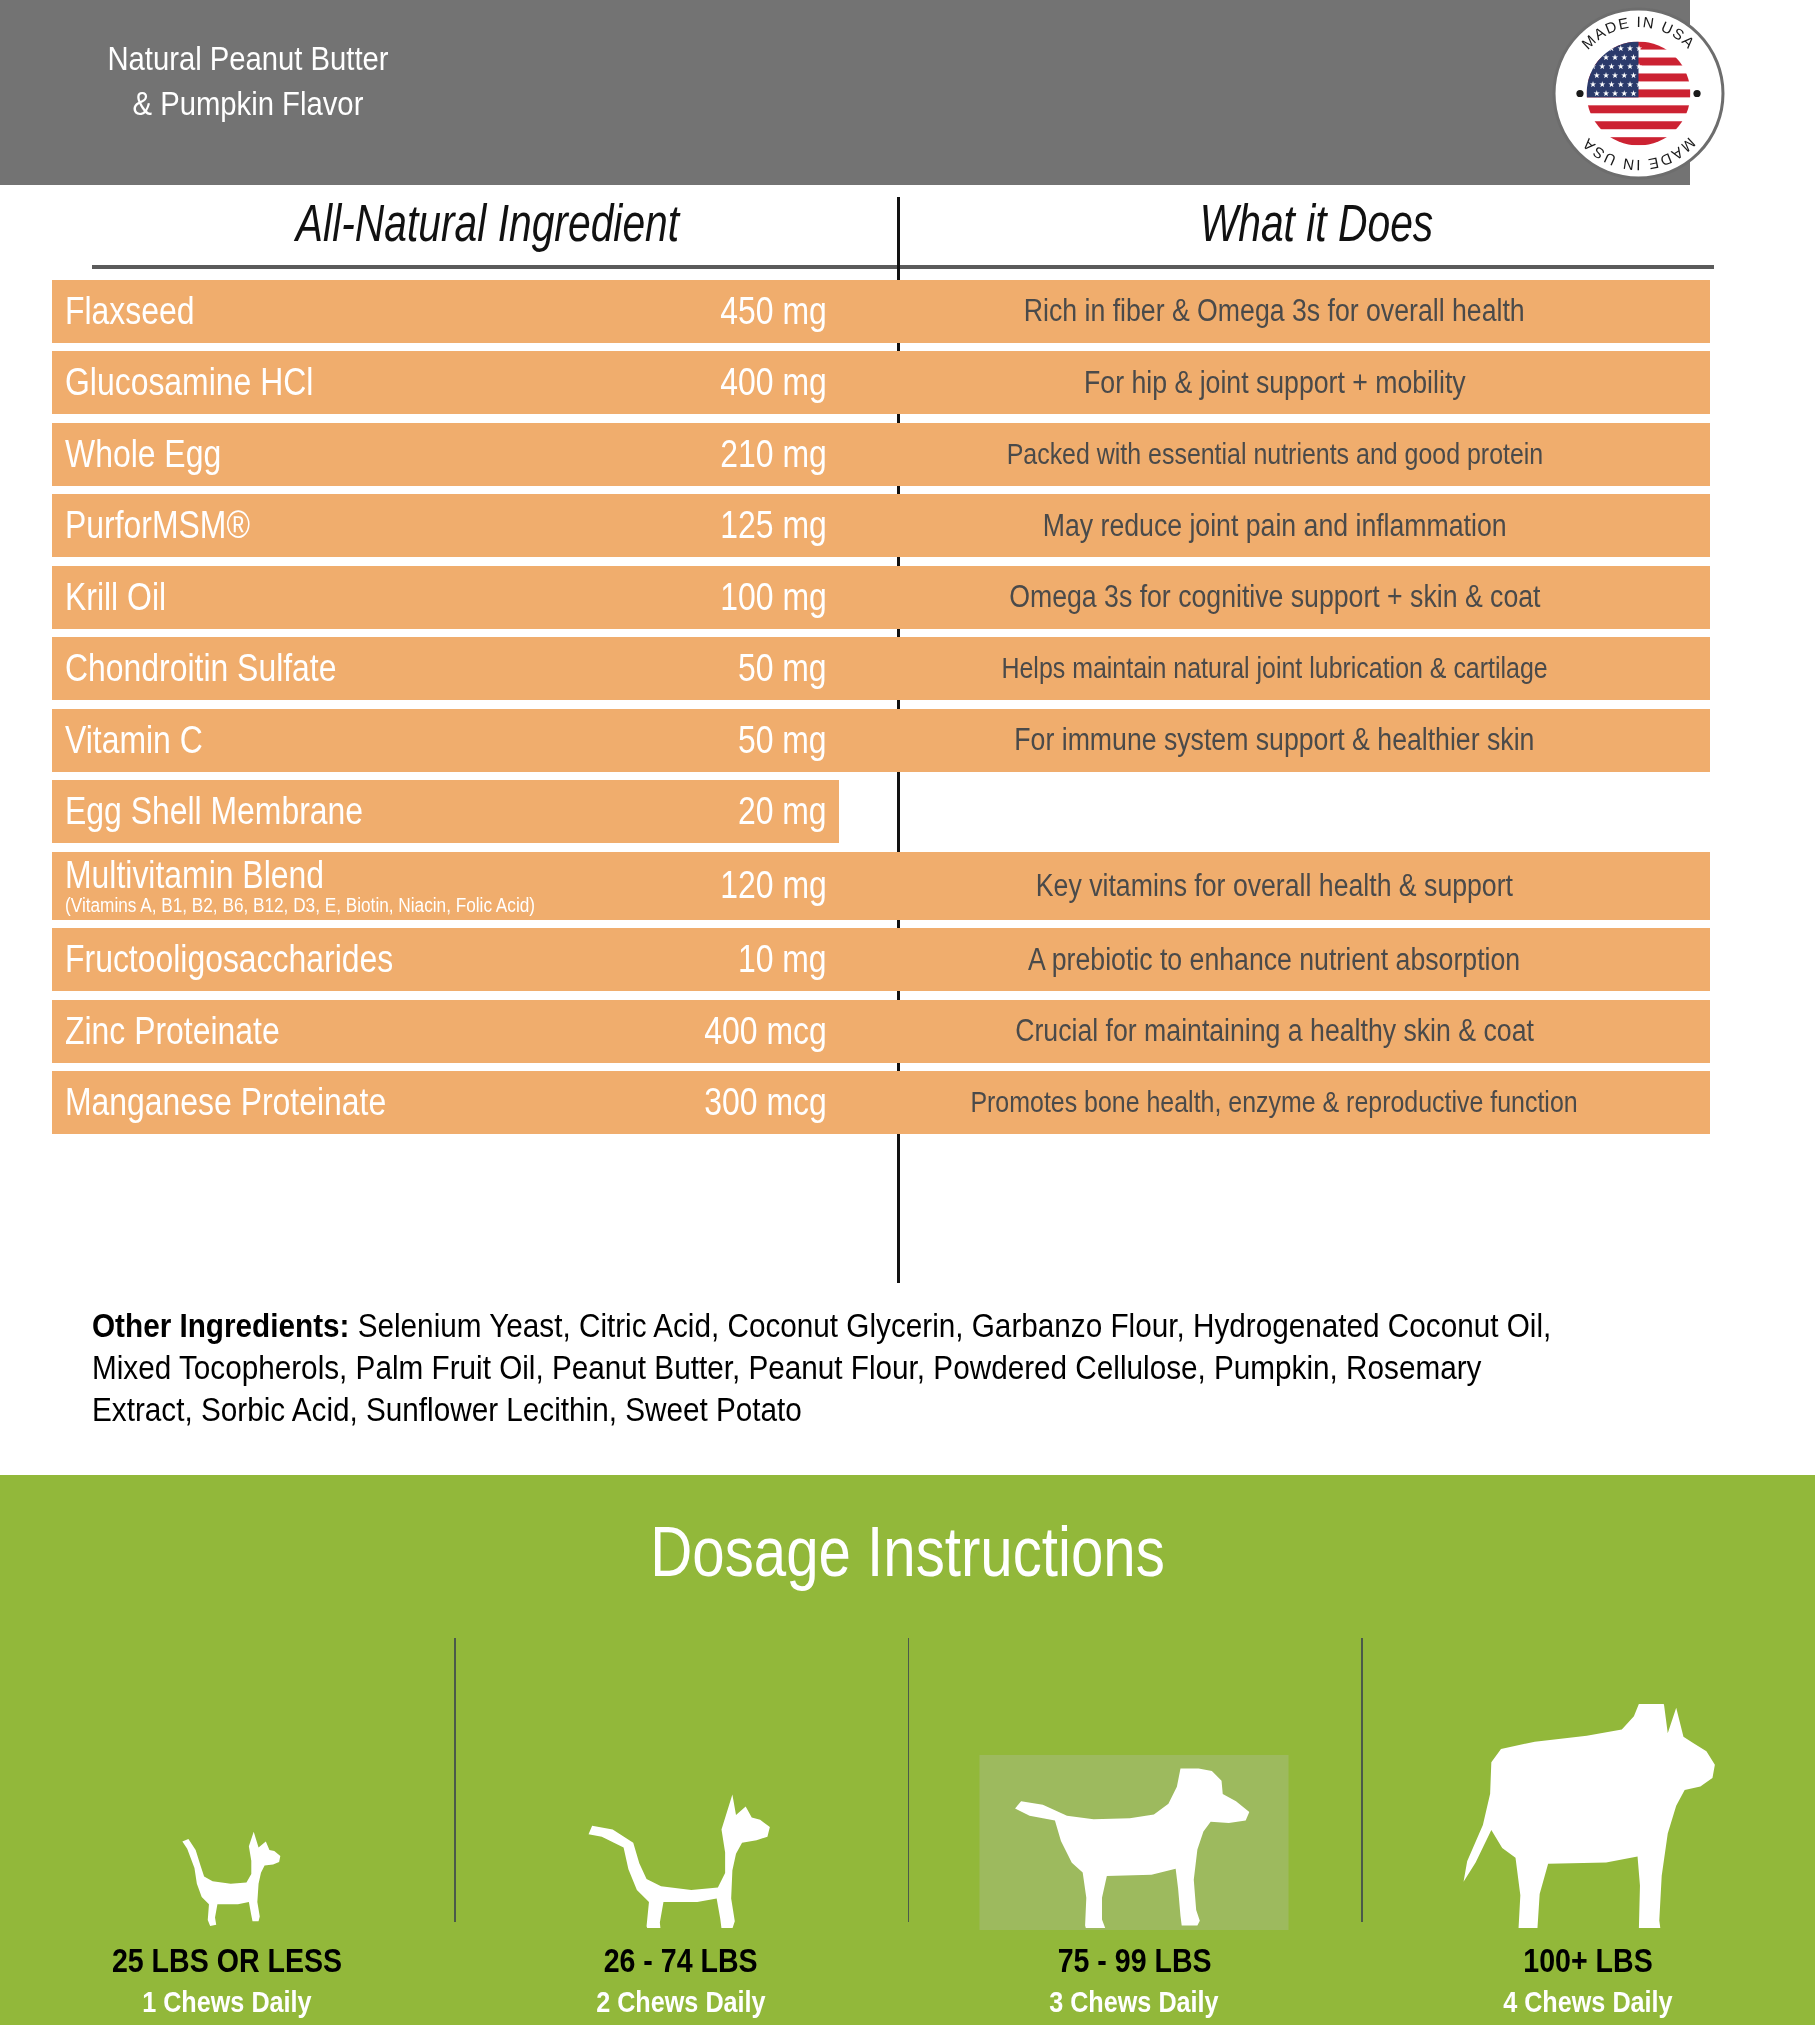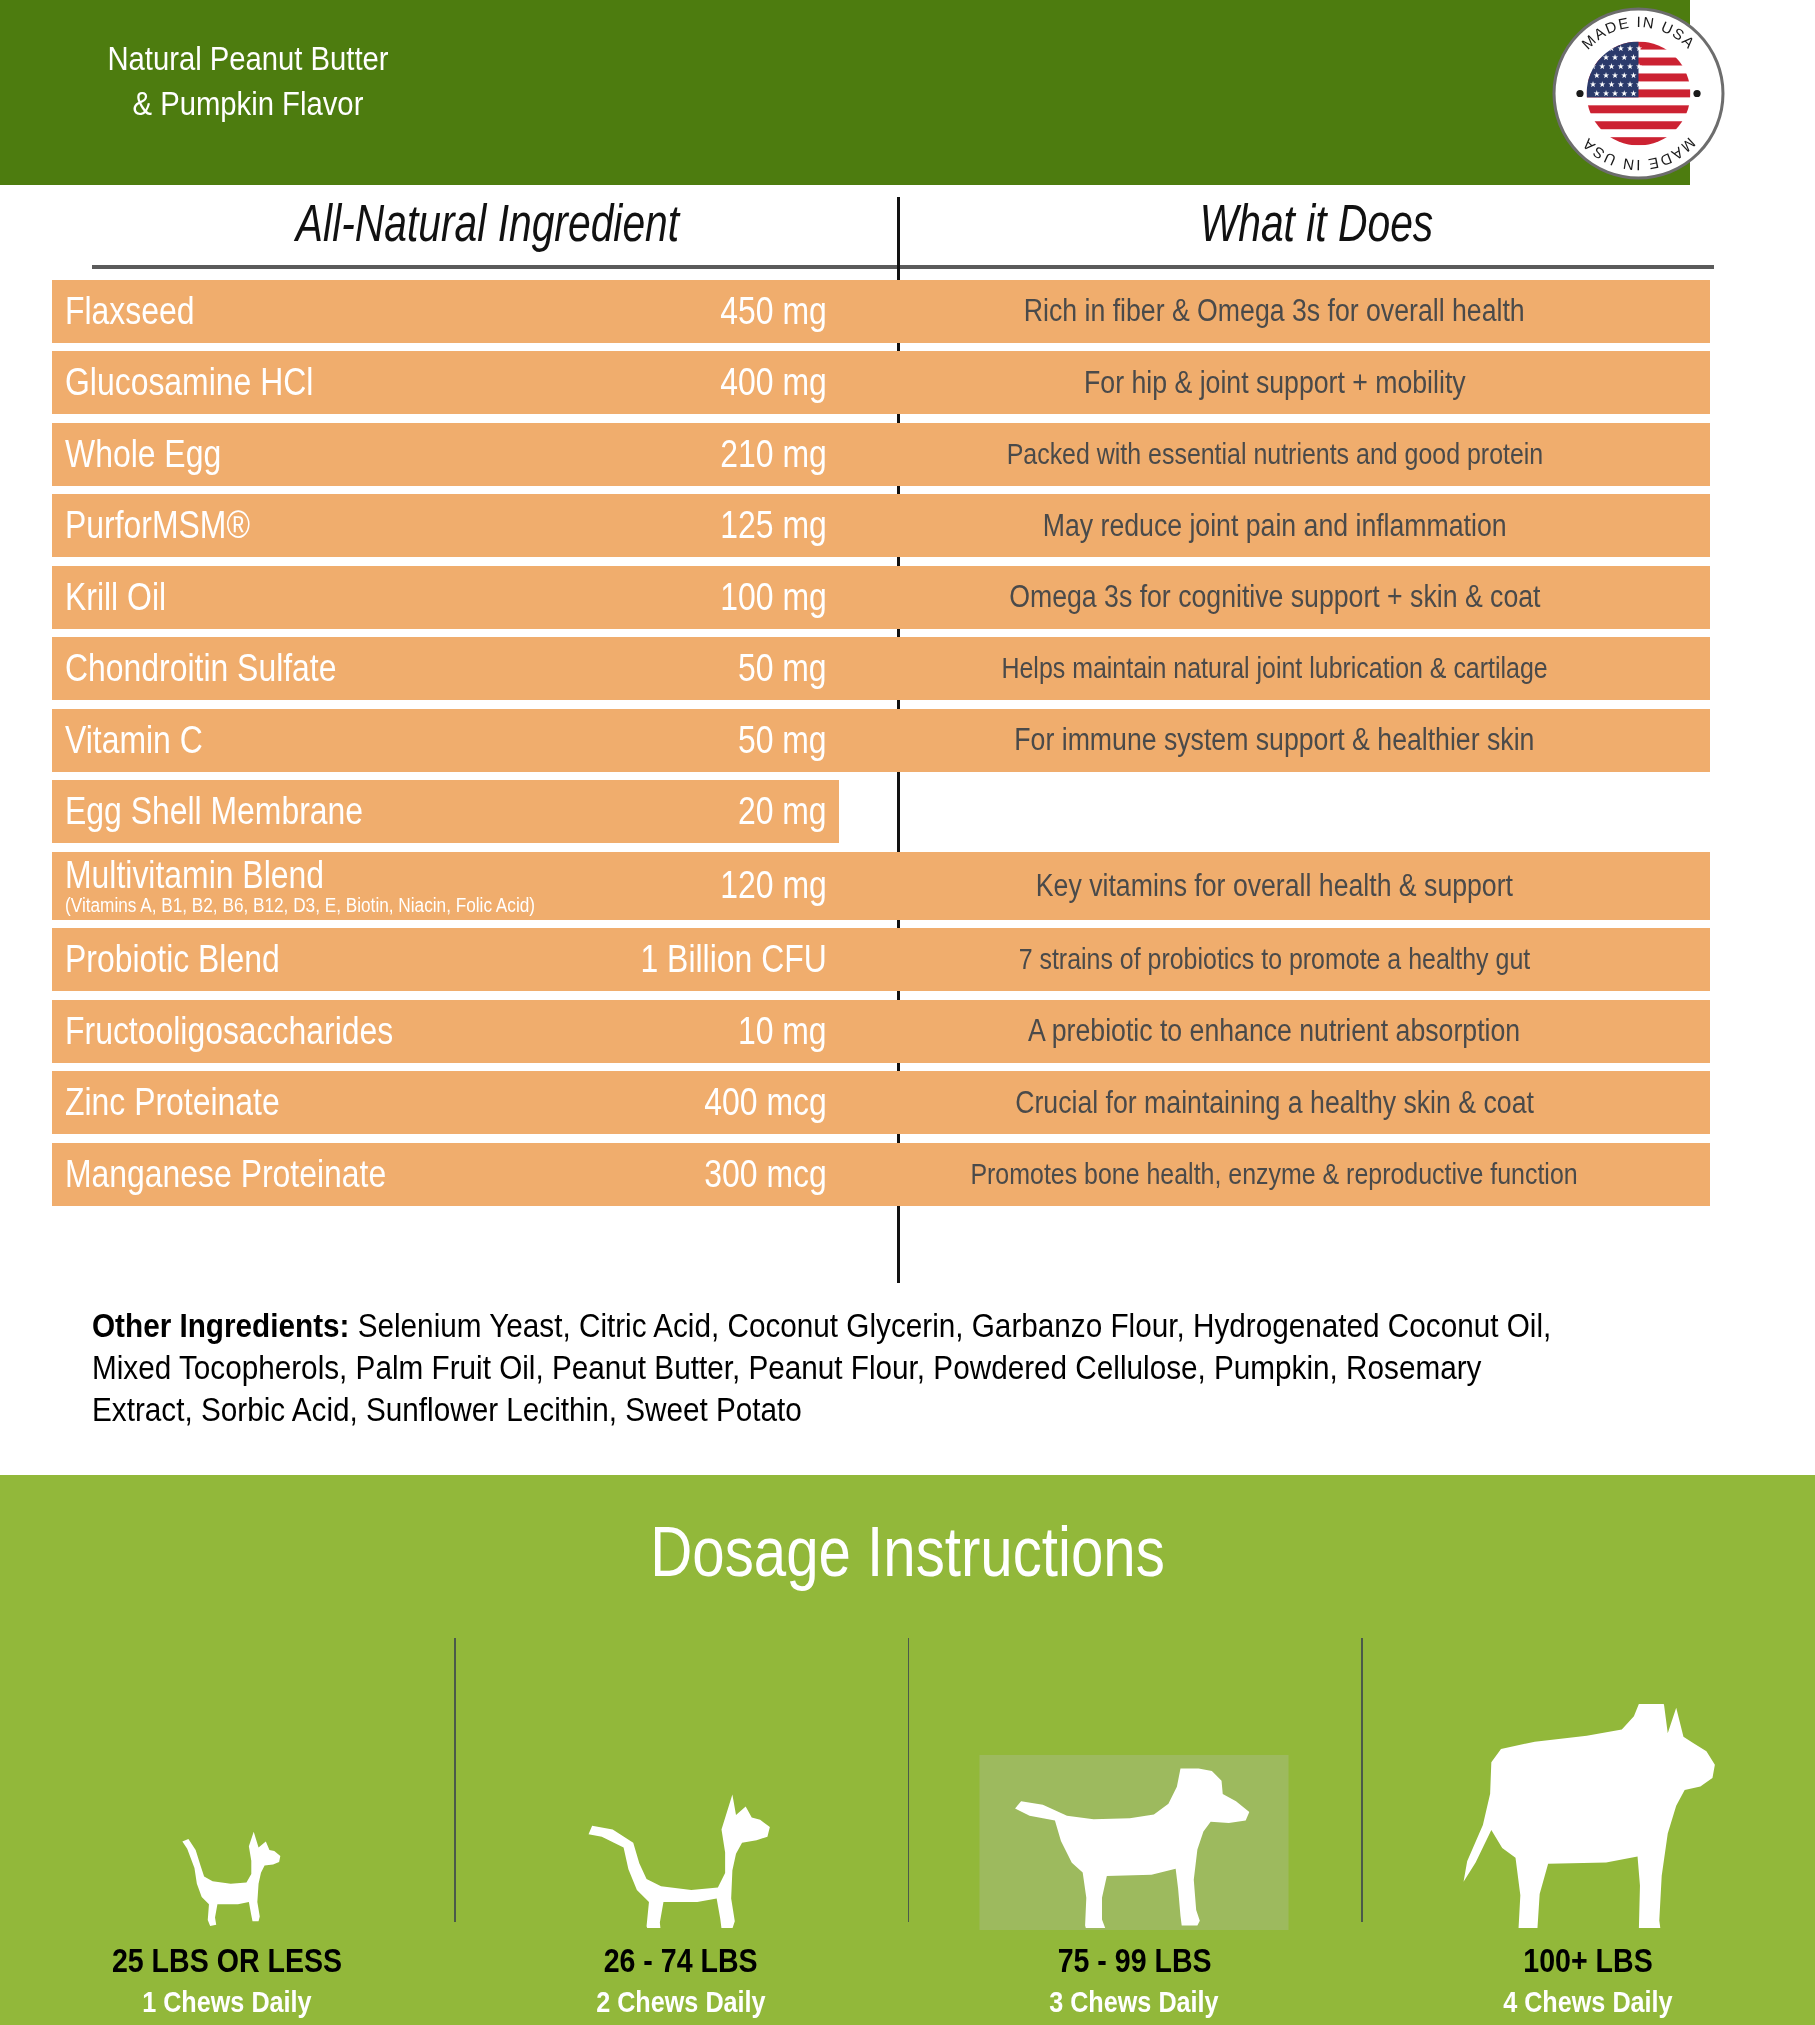"Natural Peanut Butter" .header { background: #4d7c0f -> #737373 }
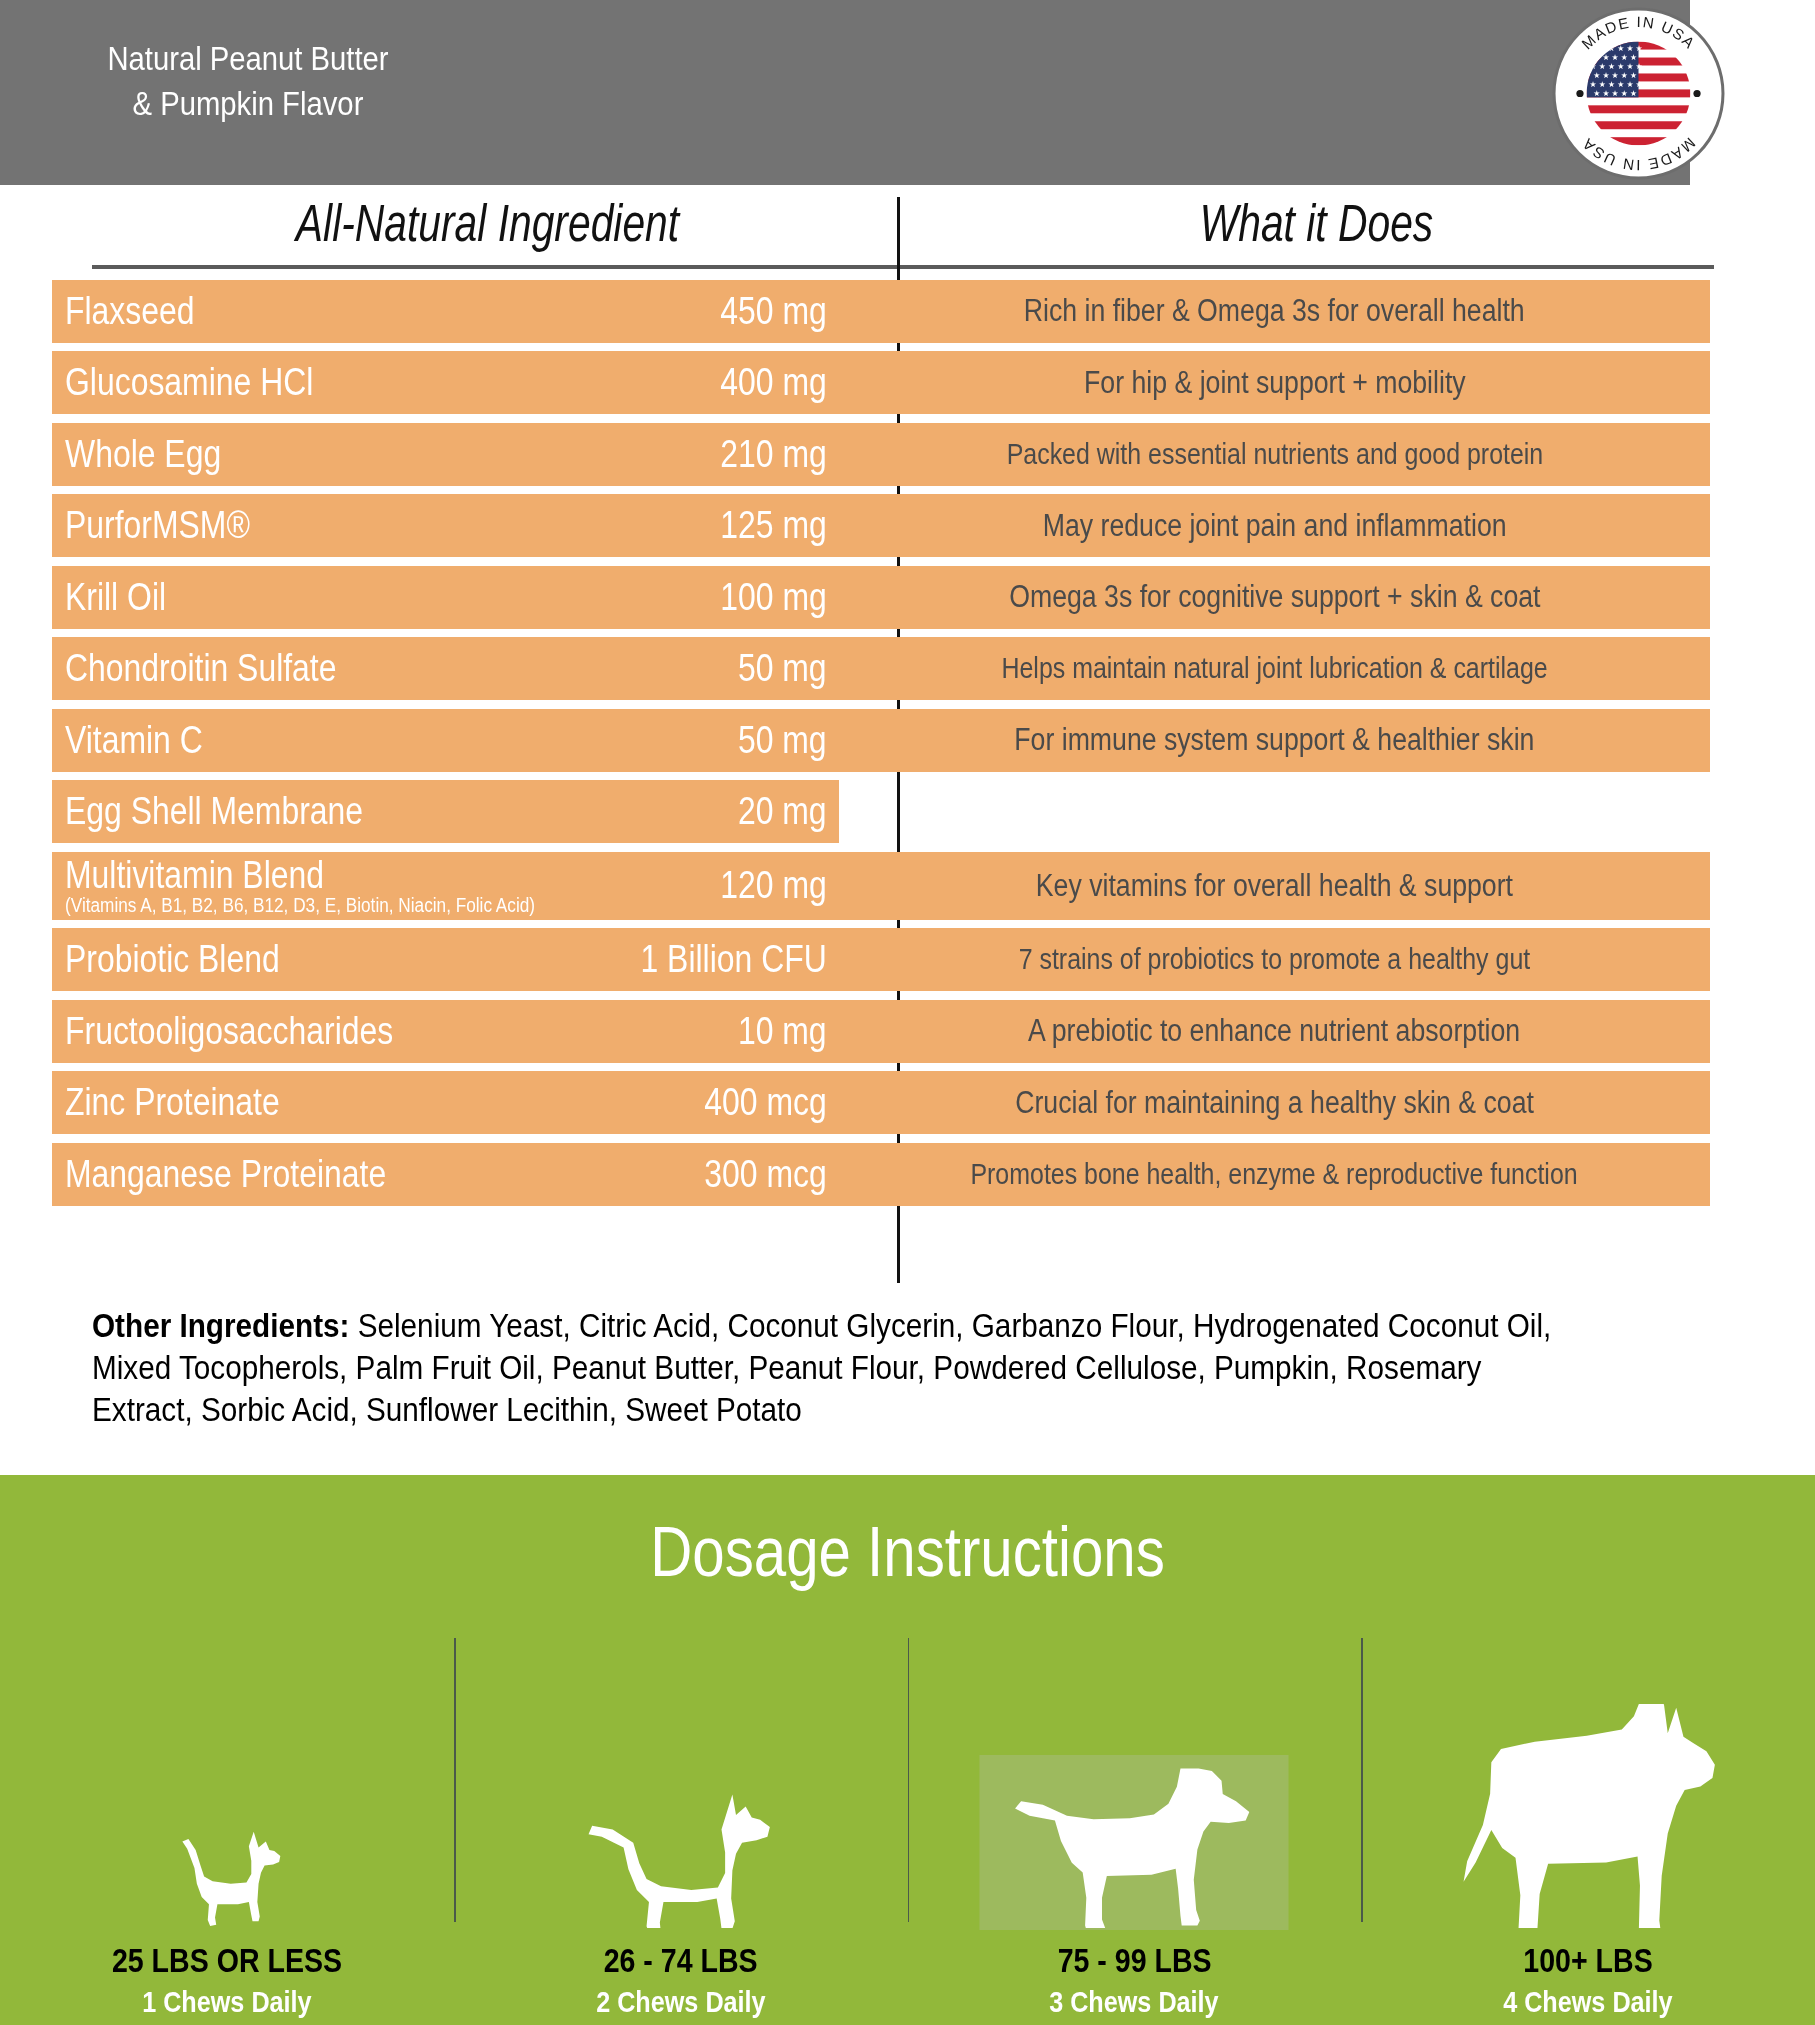"Probiotic Blend" div.row { html: <div> <div> <div> <div>Probiotic Blend</div> </div> <div>1 Billion CFU</div> </div> <div> <div>7 strains of probiotics to promote a healthy gut</div> </div> </div> -> none }
